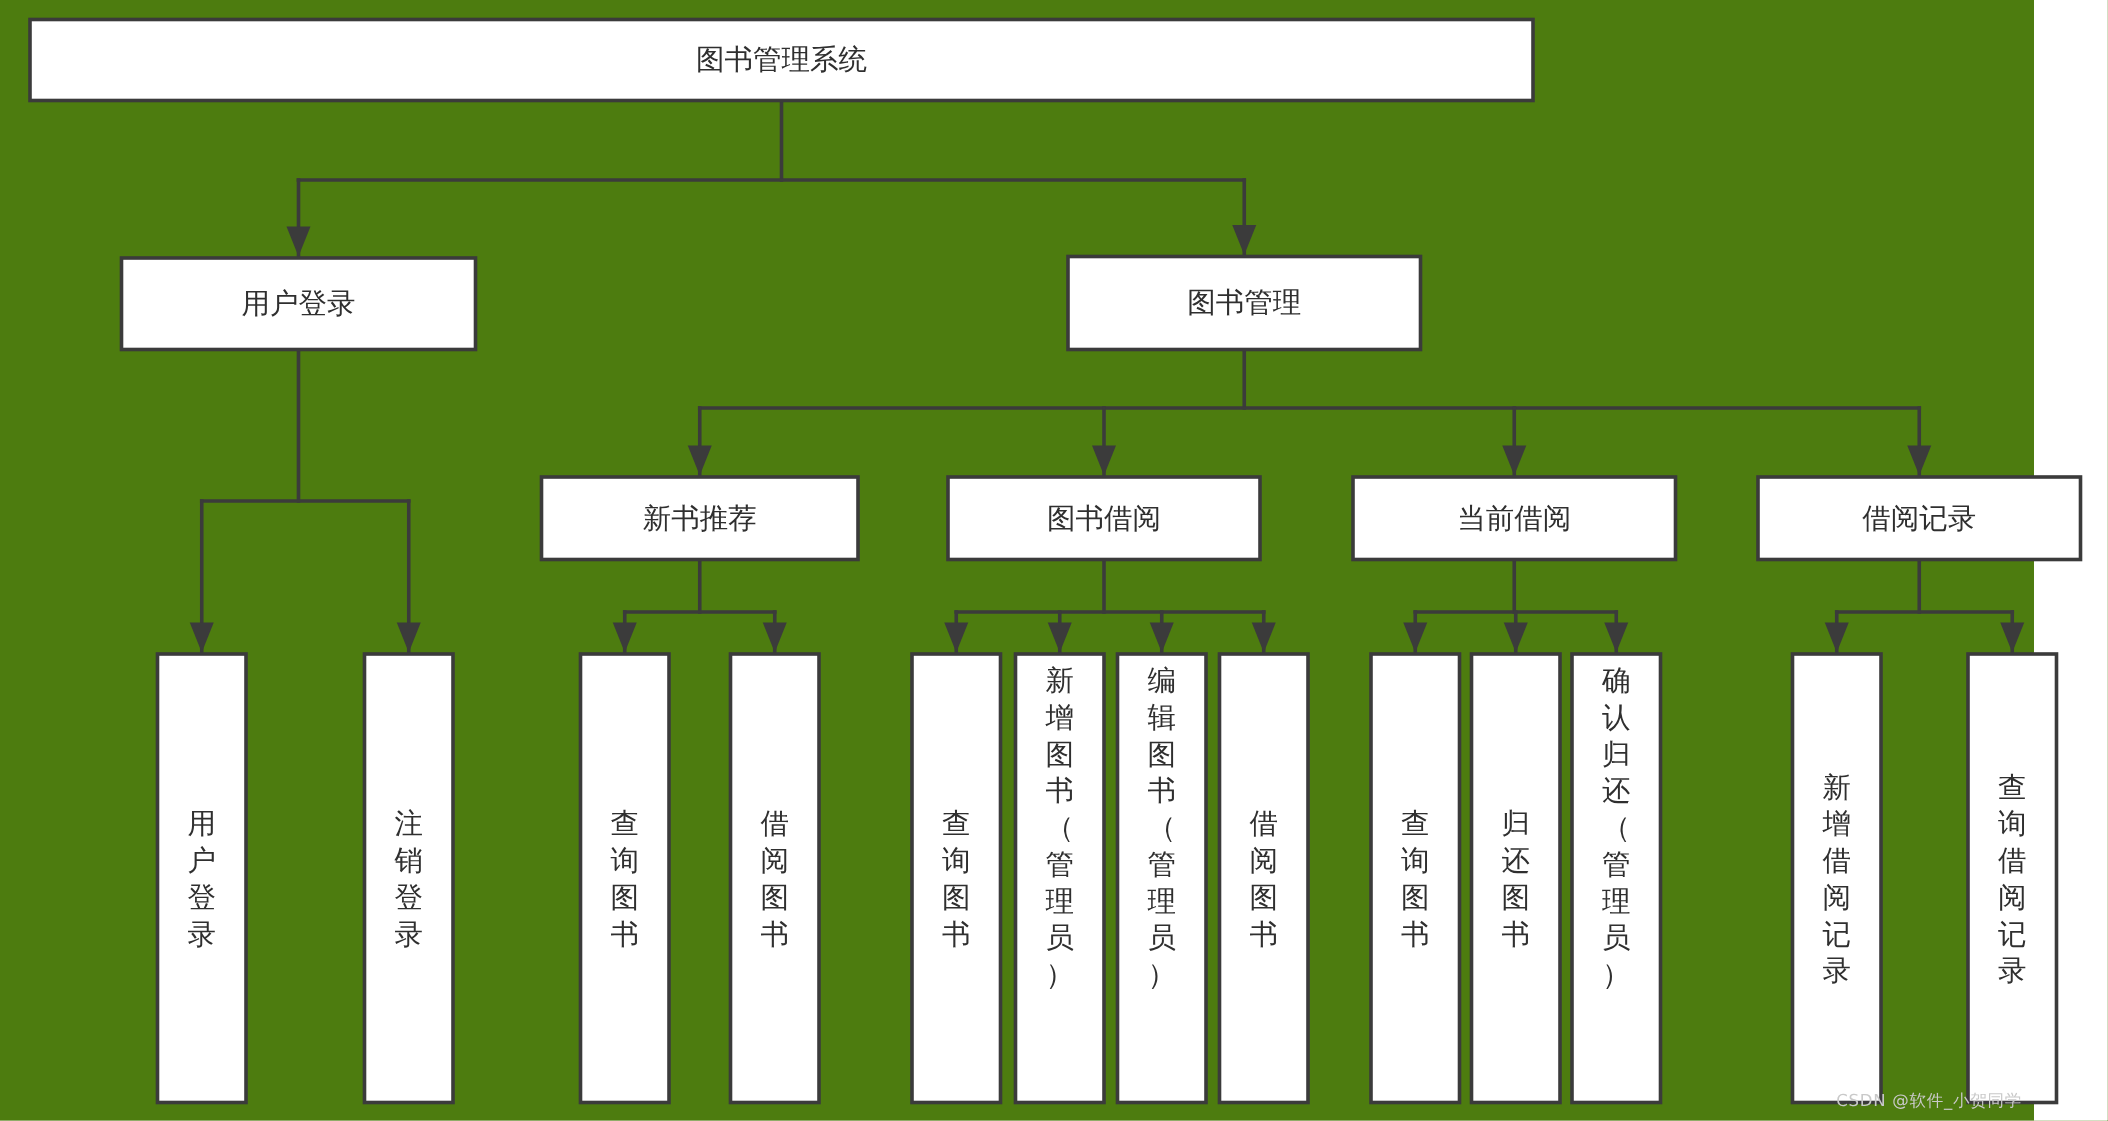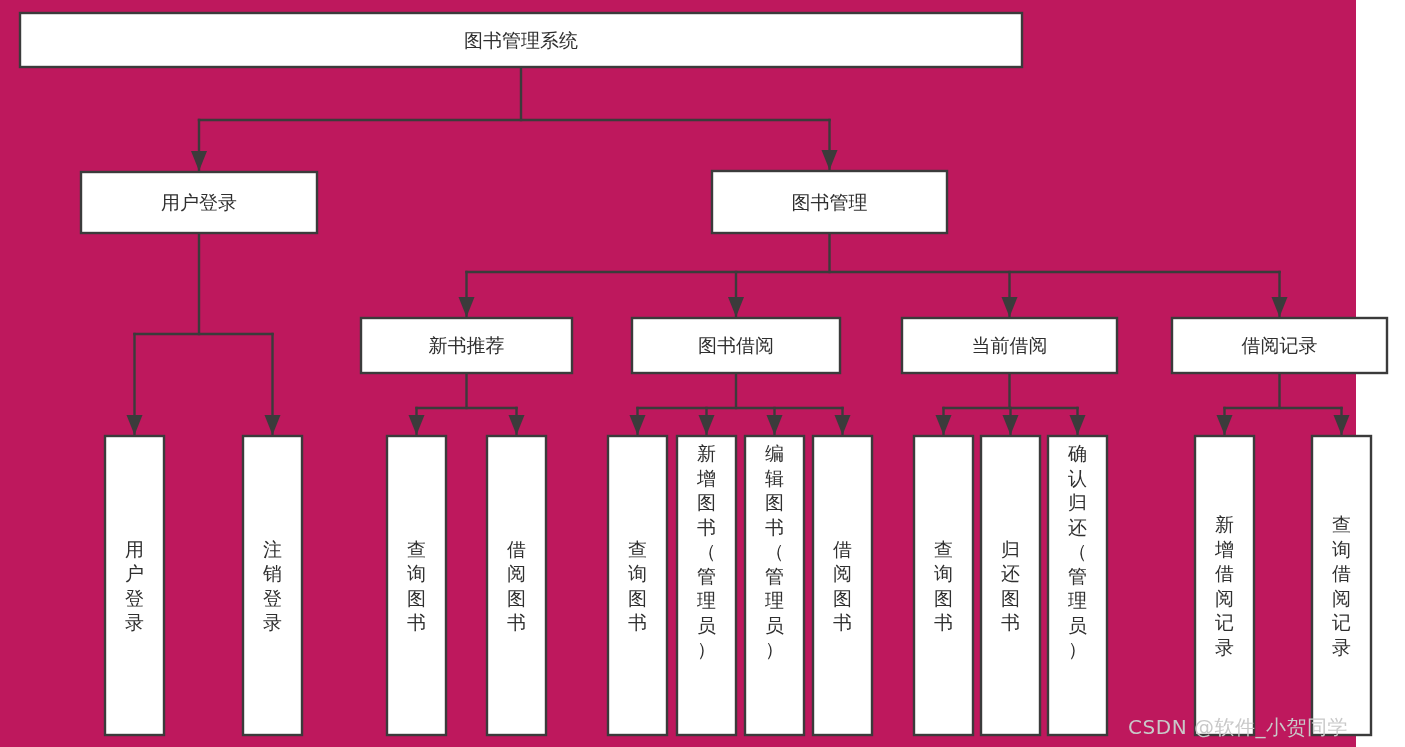"图书管理系统" #diagram-root { background: #be185d -> #4d7c0f }
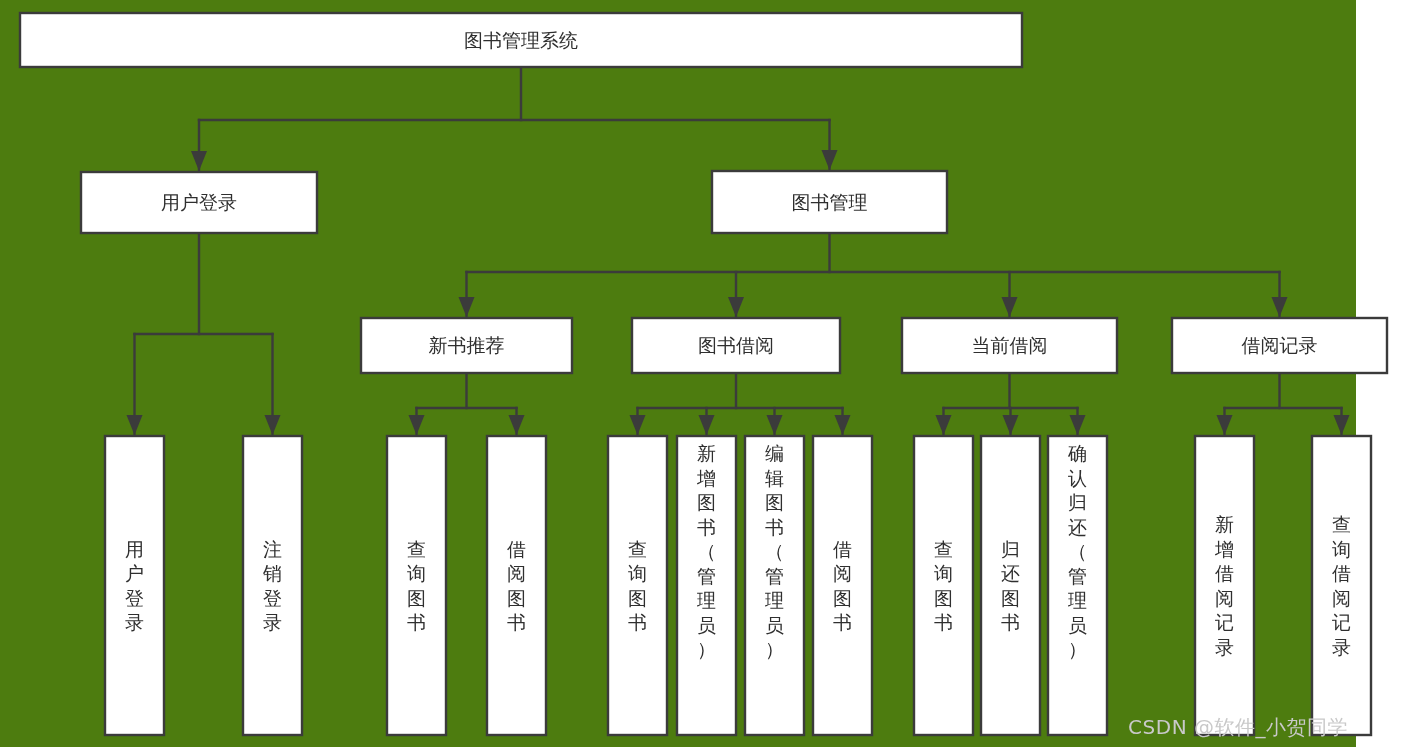"CSDN @软件_小贺同学" .watermark { font-size: 20px -> 11px }
